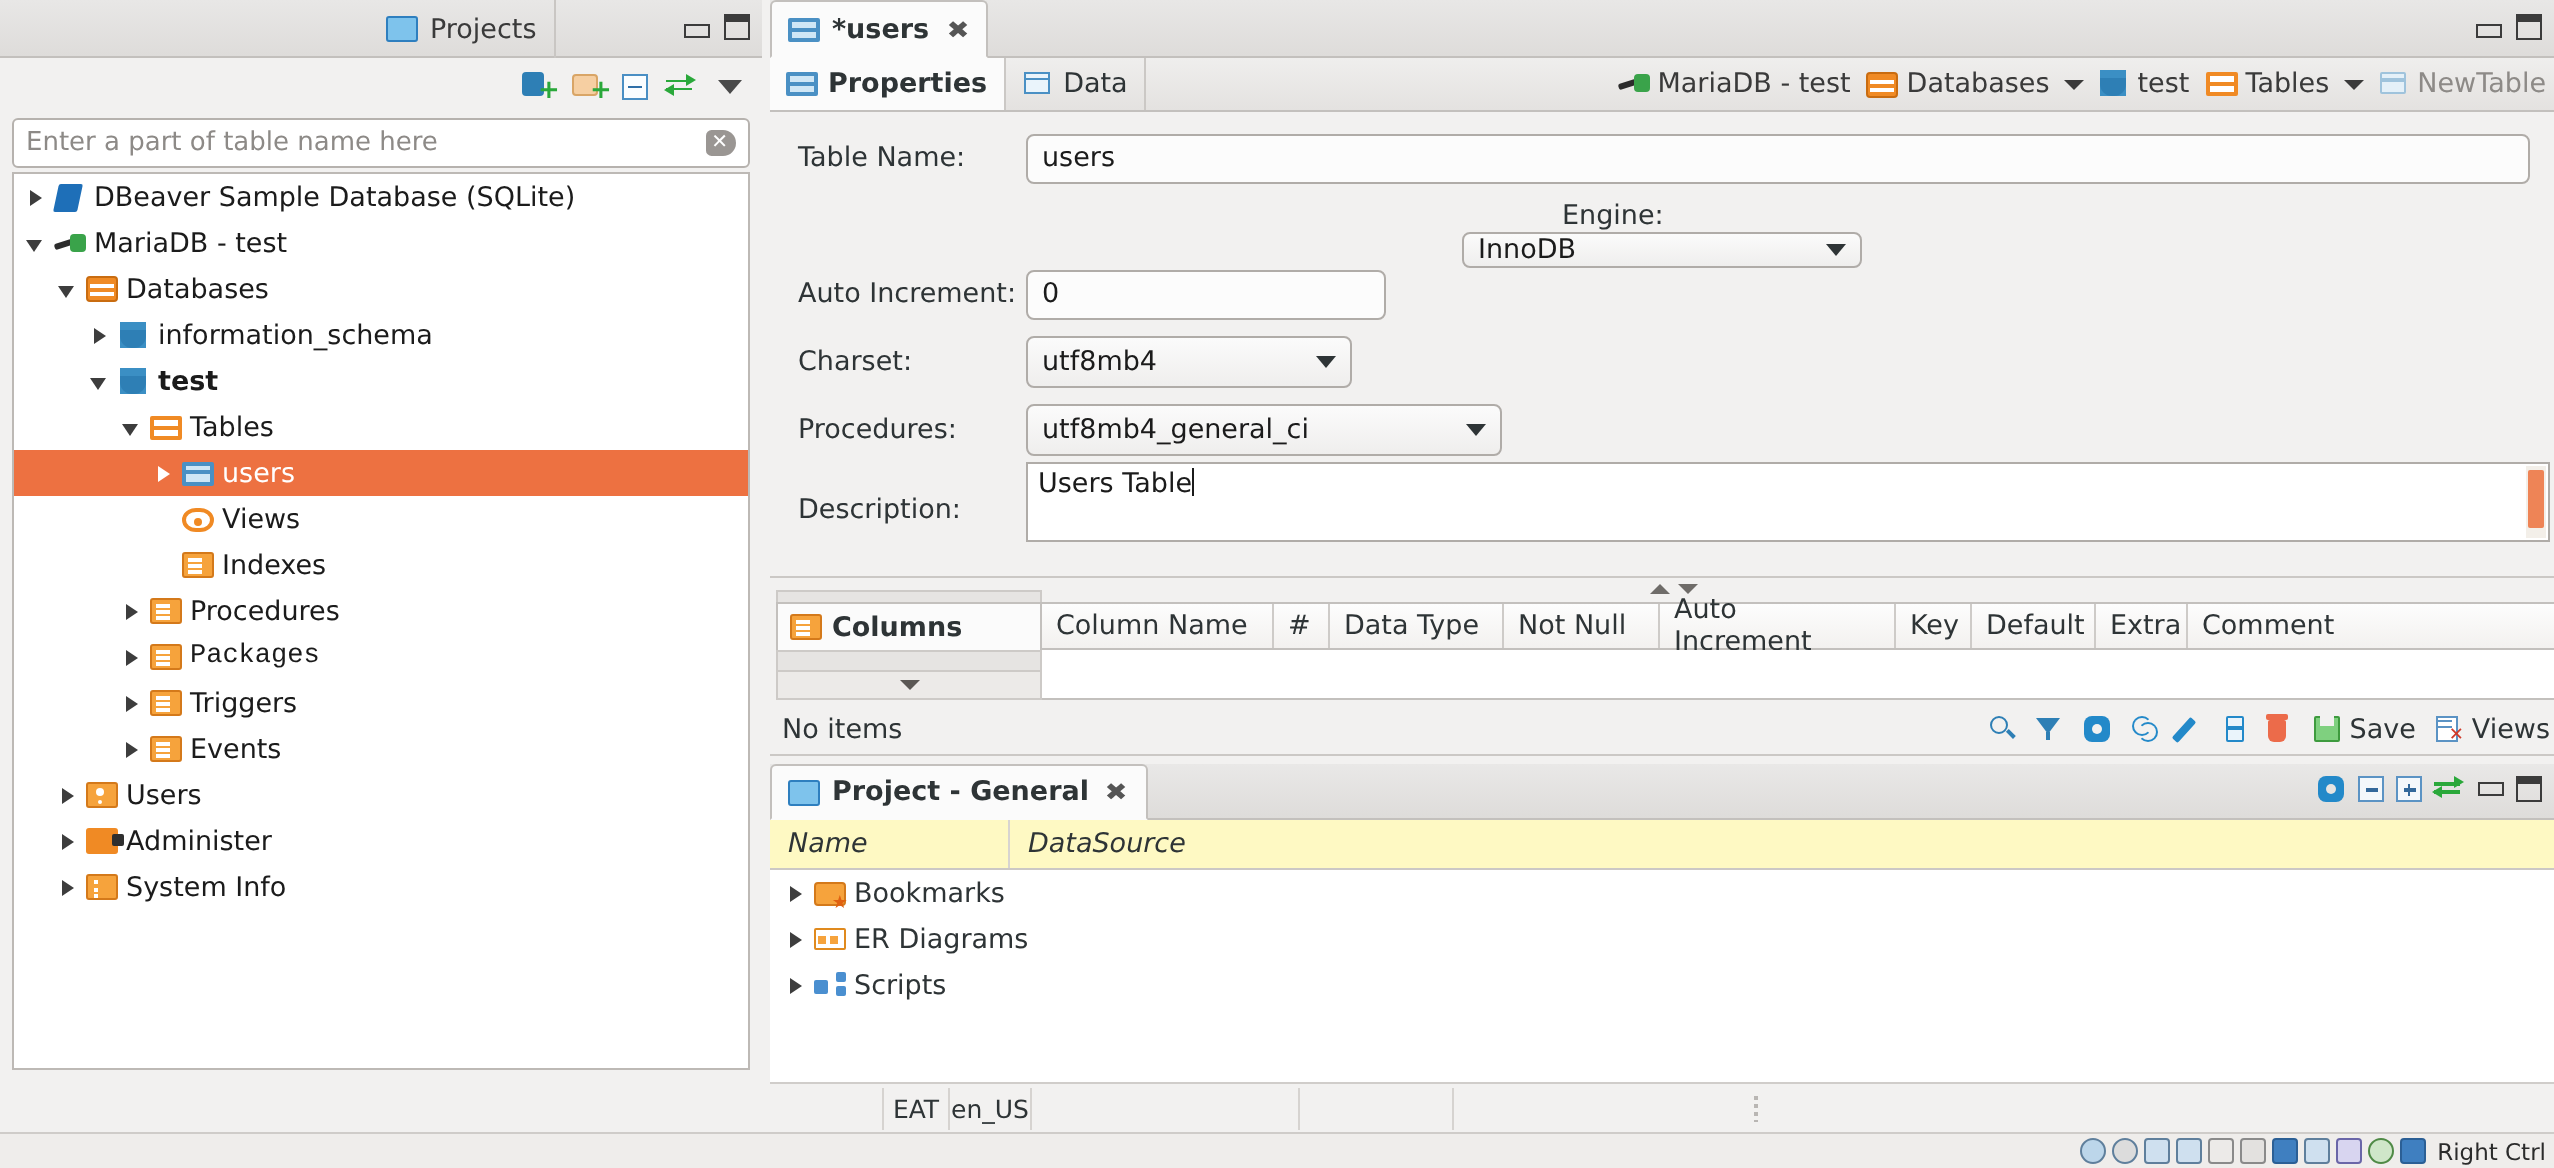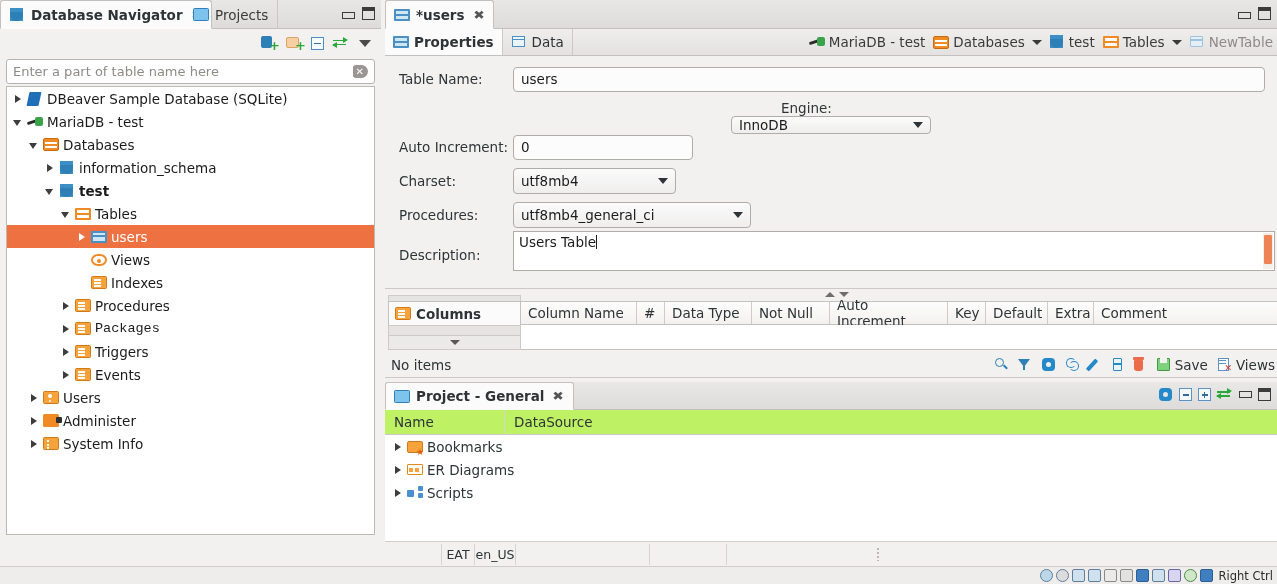"Database Navigator" div.tab { html: <div> <span> <span></span> <span></span> </span> <span>Database Navigator</span> <span>✖</span> </div> -> none }
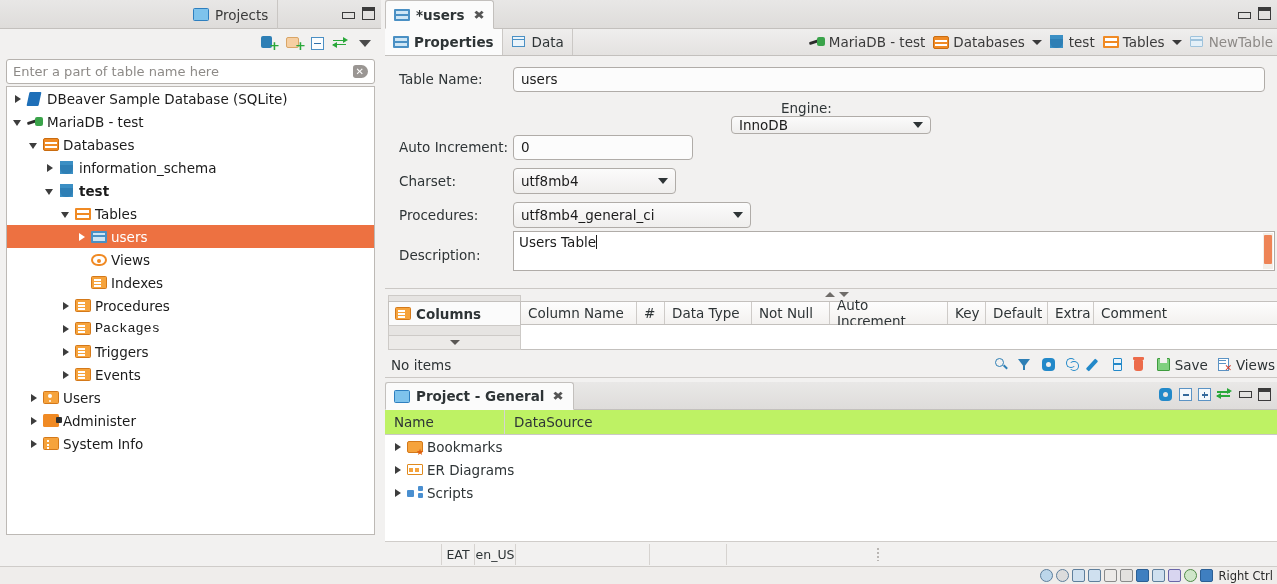"Name" .phead { background: #bef264 -> #fef9c3; font-style: none -> italic }
